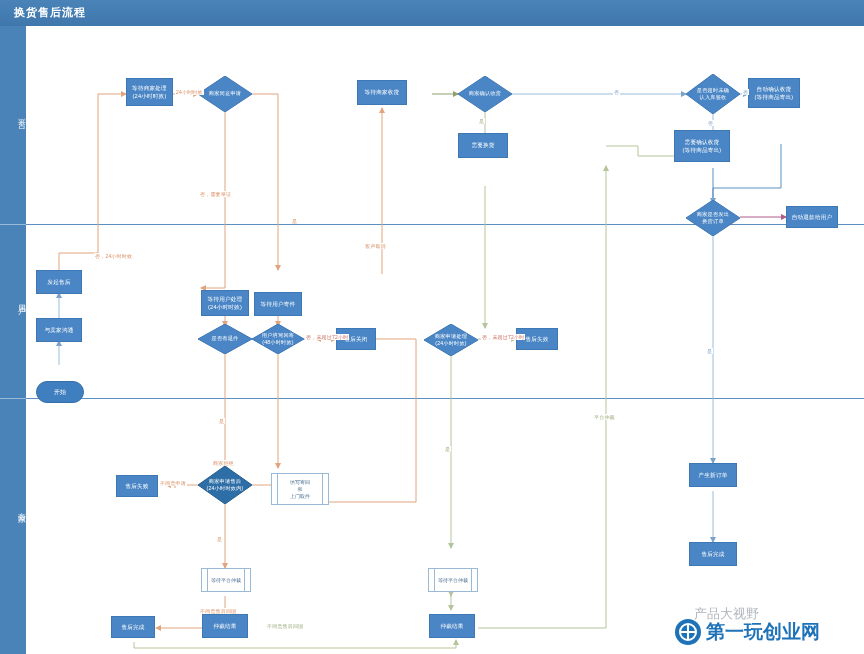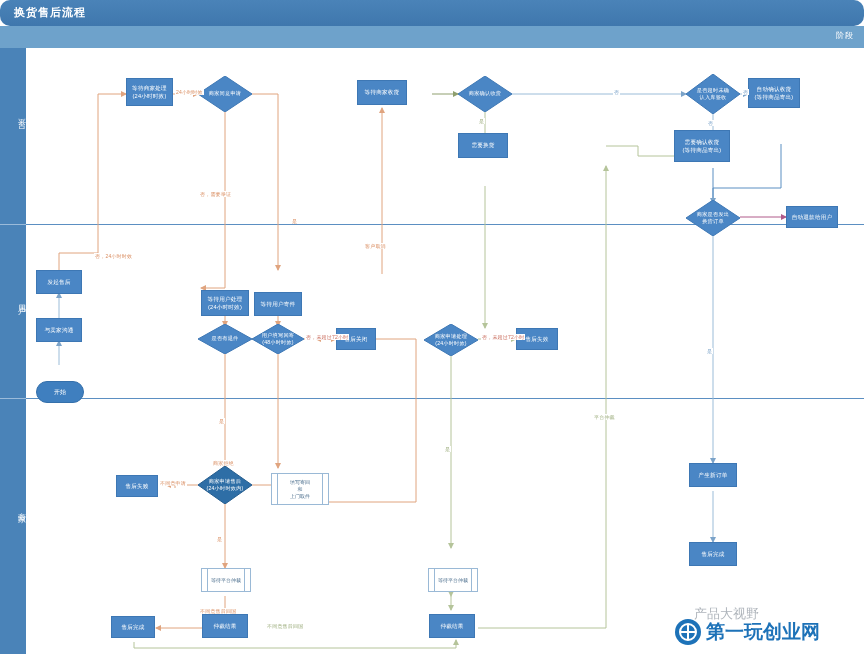"换货售后流程" .titlebar { border-radius: 10px -> none }
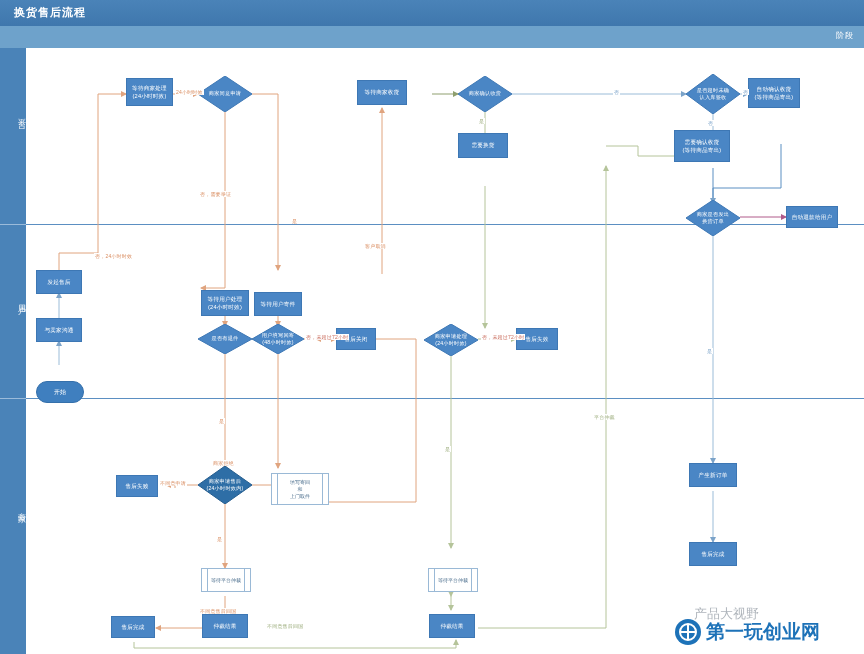"阶段" div.toprail { html: <div> <div>阶段</div> </div> -> none }
